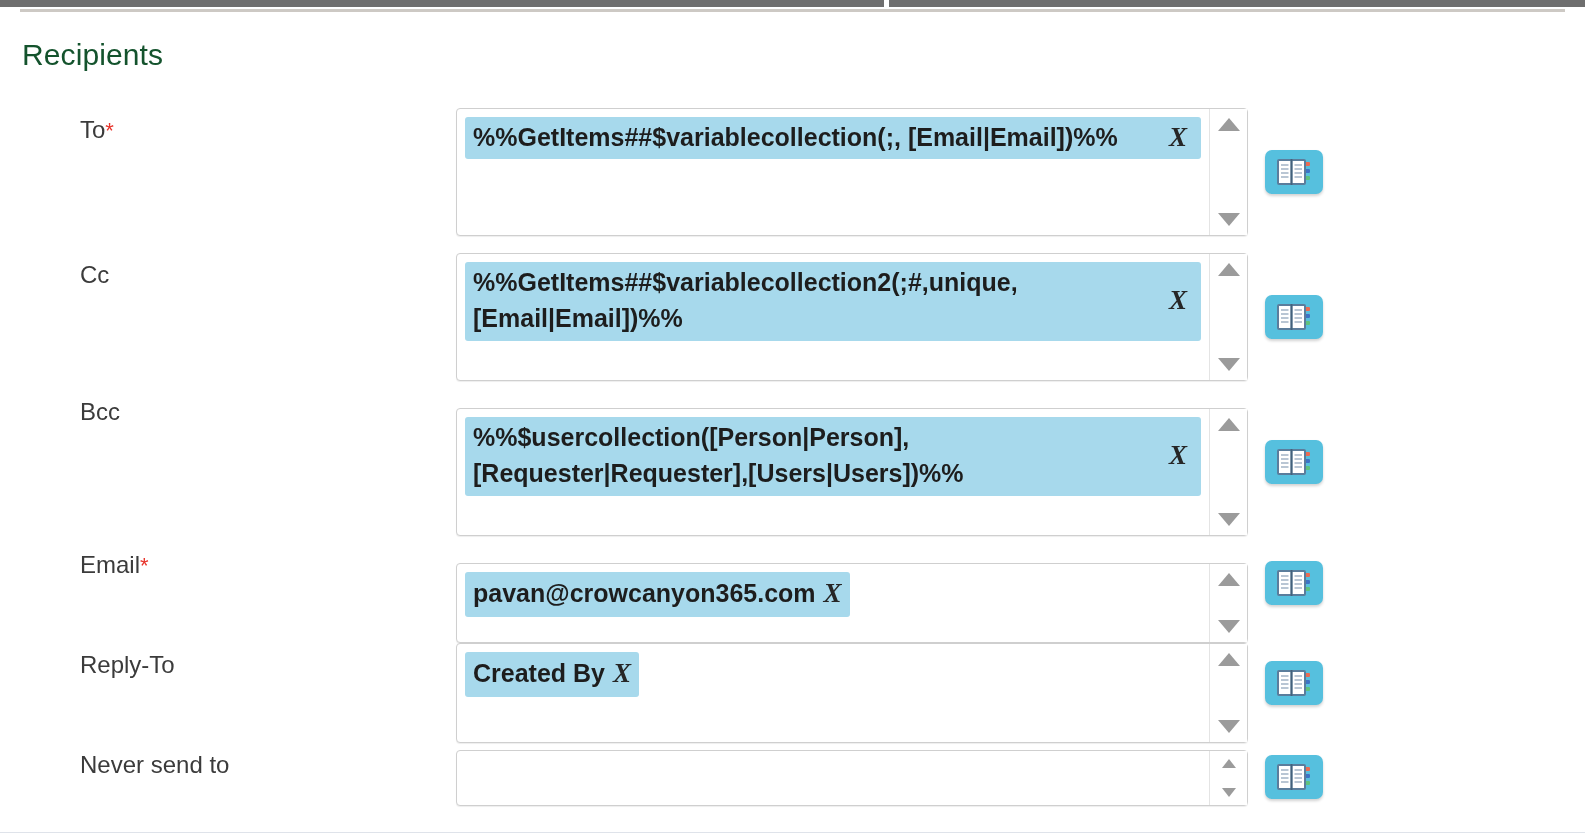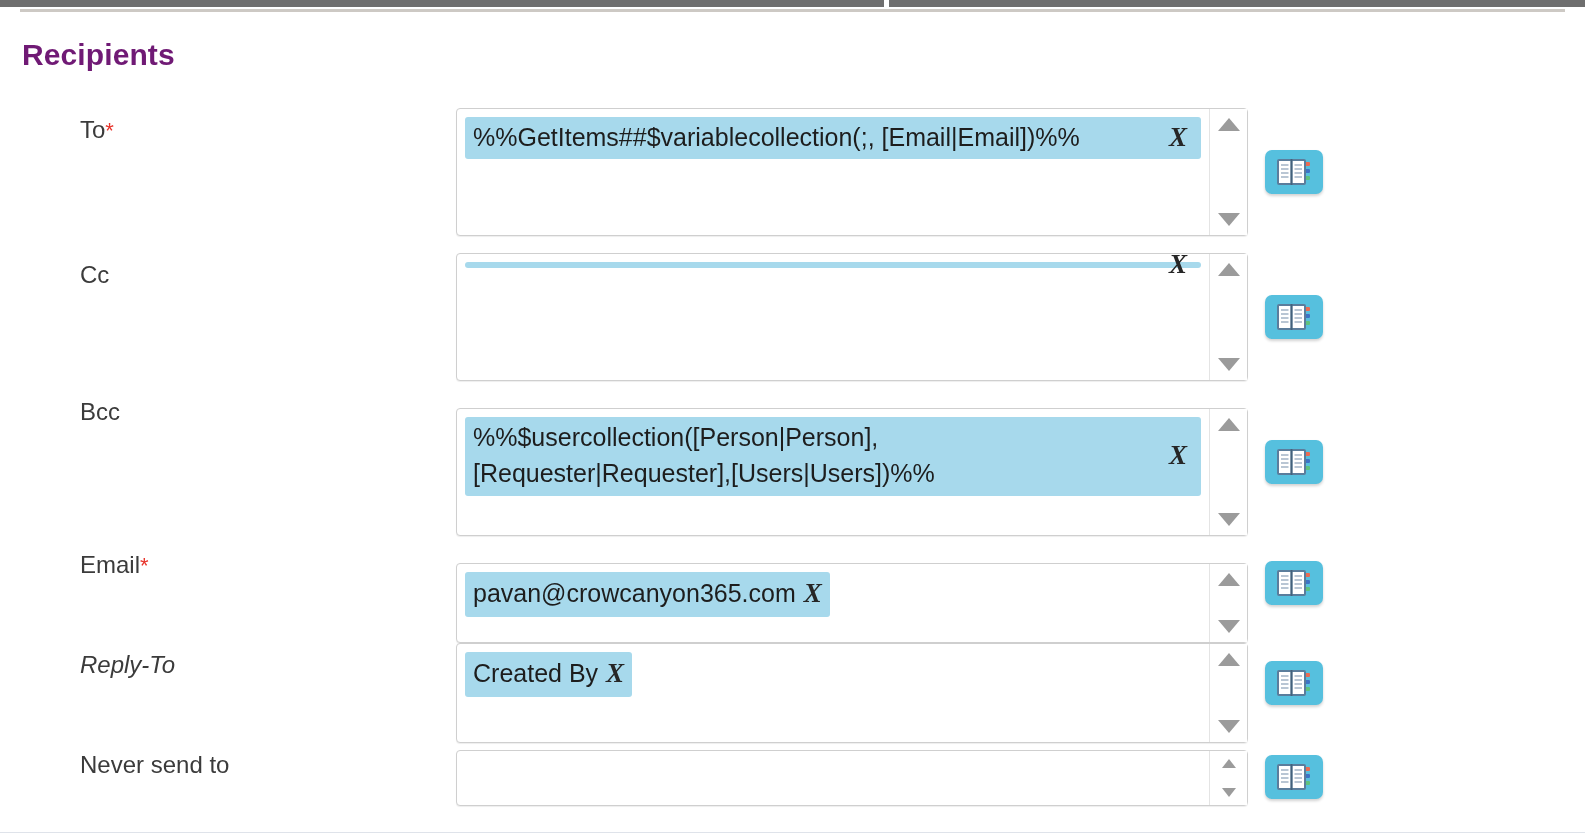"Recipients" .section-title { color: #701a75 -> #14532d; font-weight: 700 -> 400 }
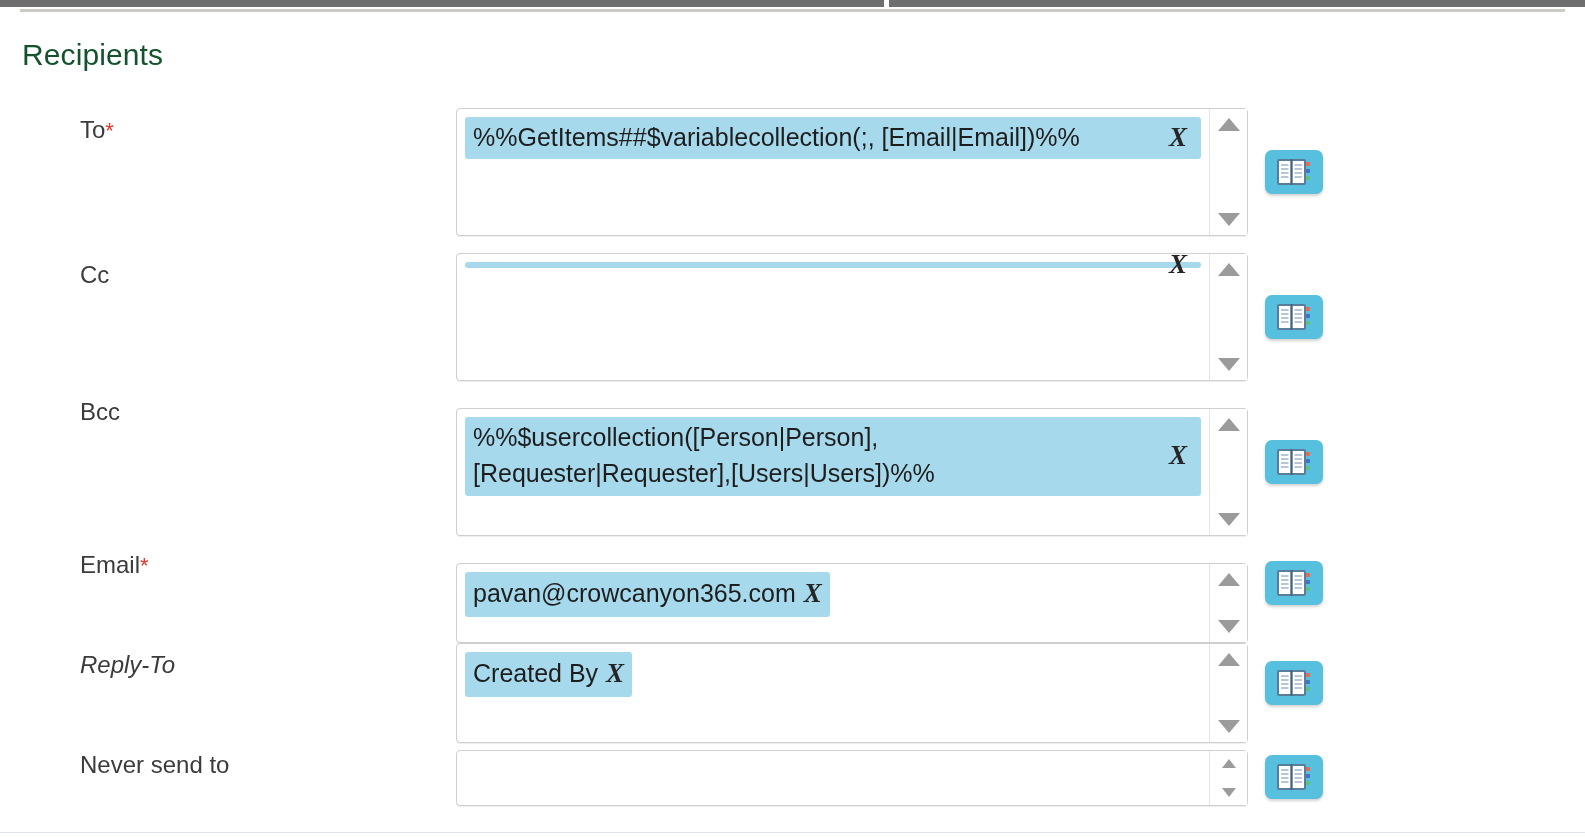"%%GetItems##$variablecollection(;," .chip-text { font-weight: none -> bold }
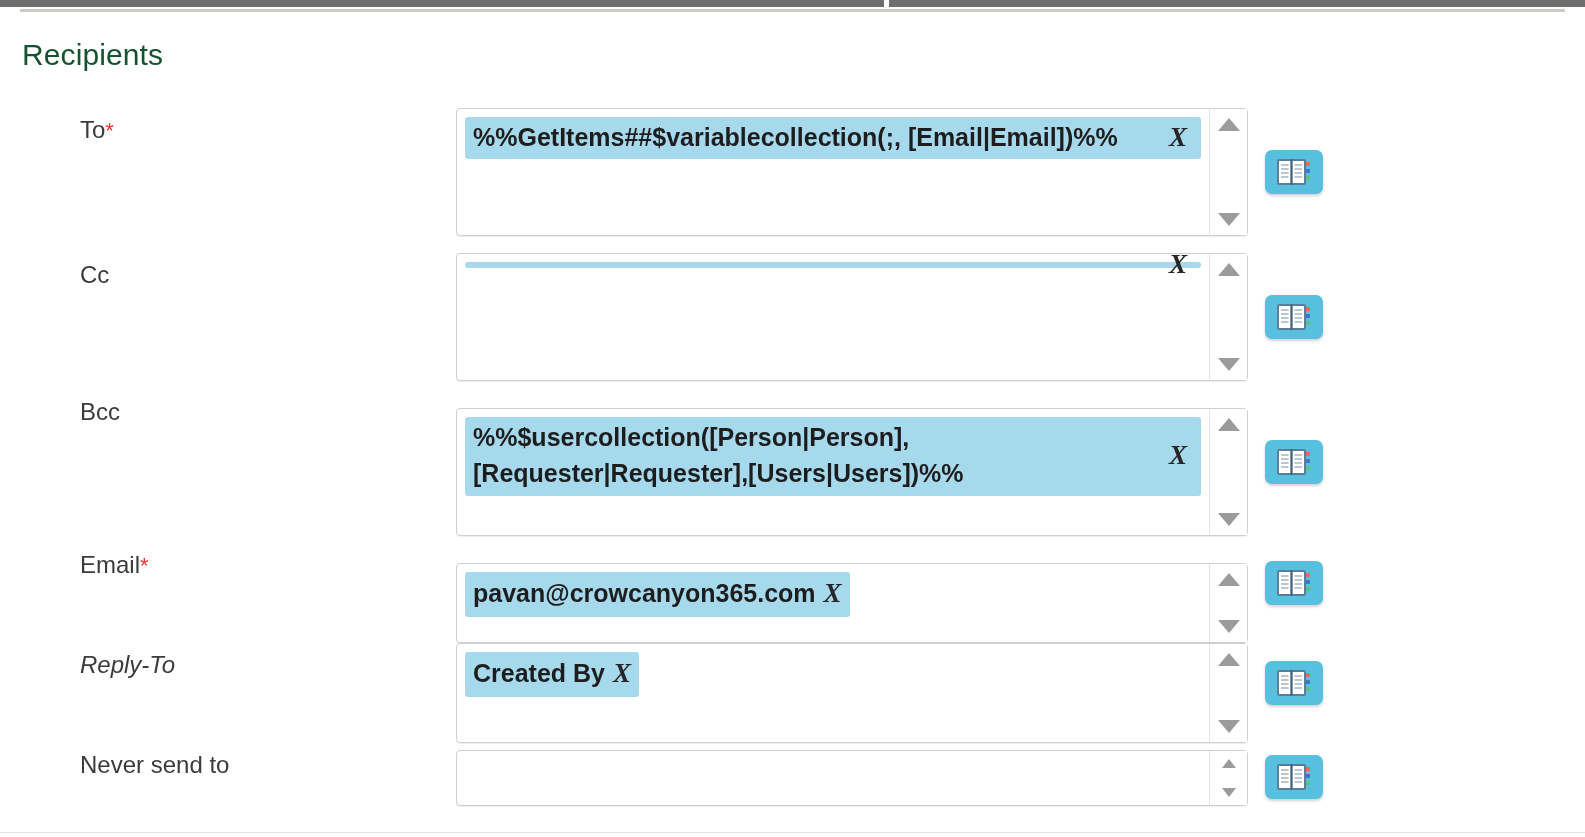"%%GetItems##$variablecollection2(;#,uniq" span.chip-text { html: none -> <span>%%GetItems##$variablecollection2(;#,unique, [Email|Email])%%</span> }
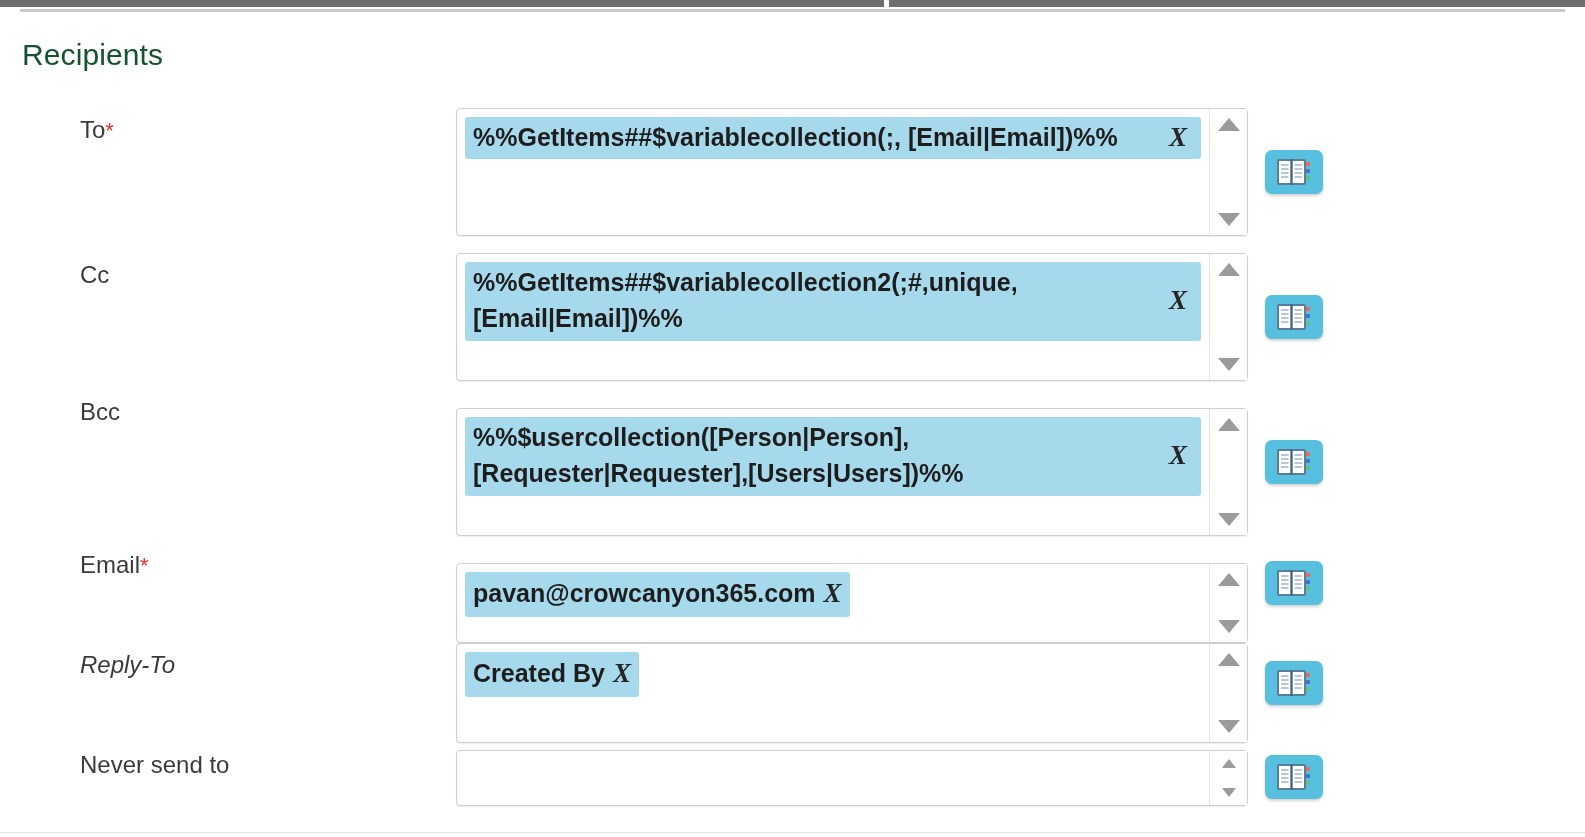"Reply-To" div.label { font-style: italic -> none }
